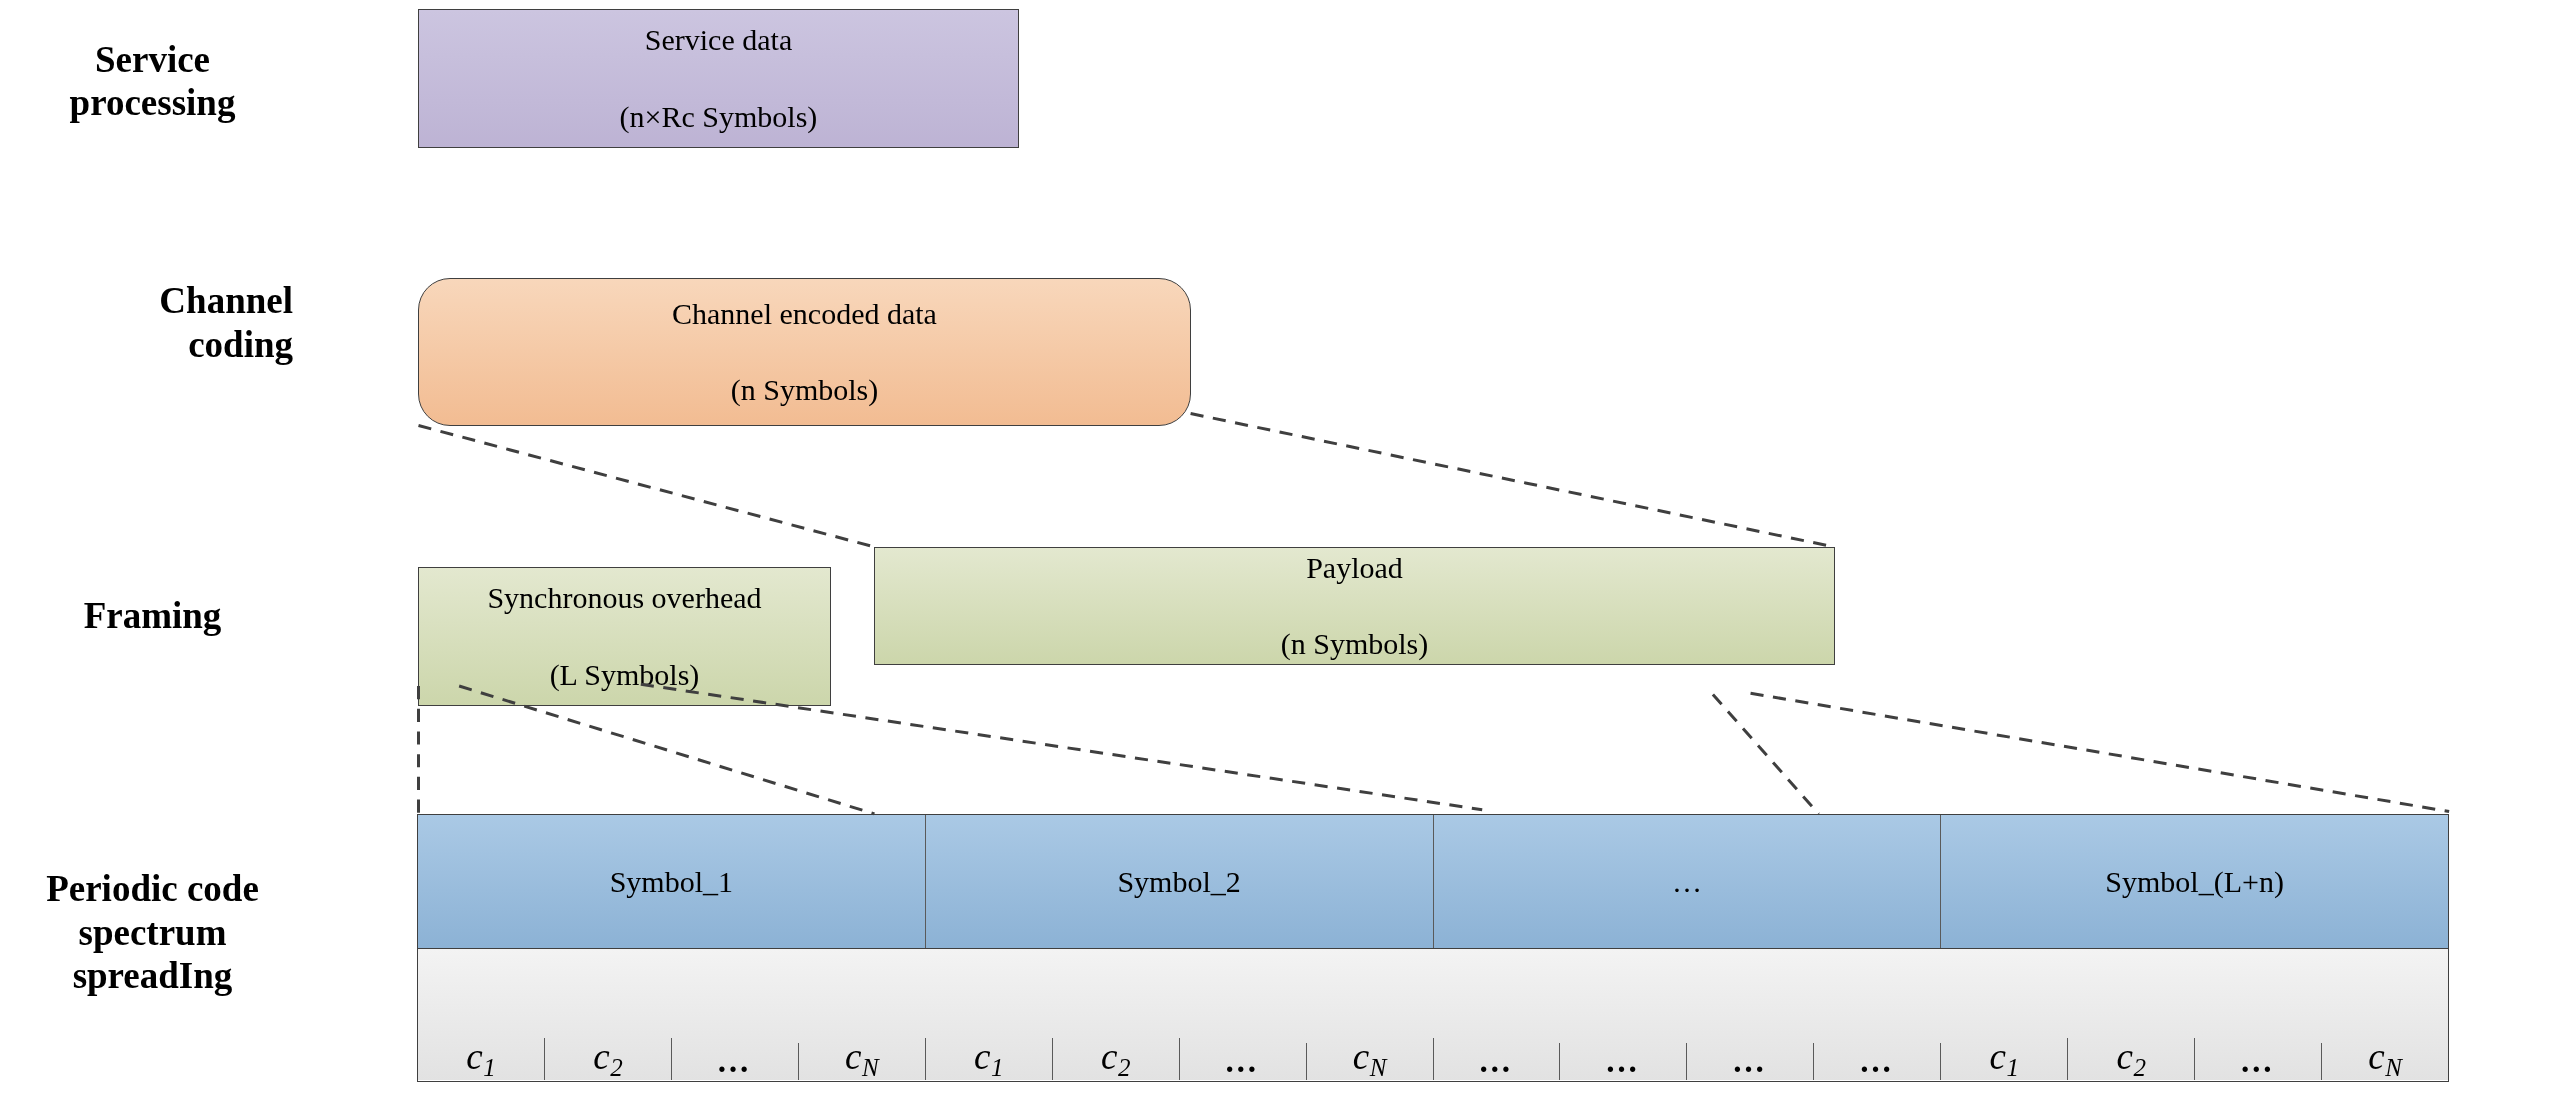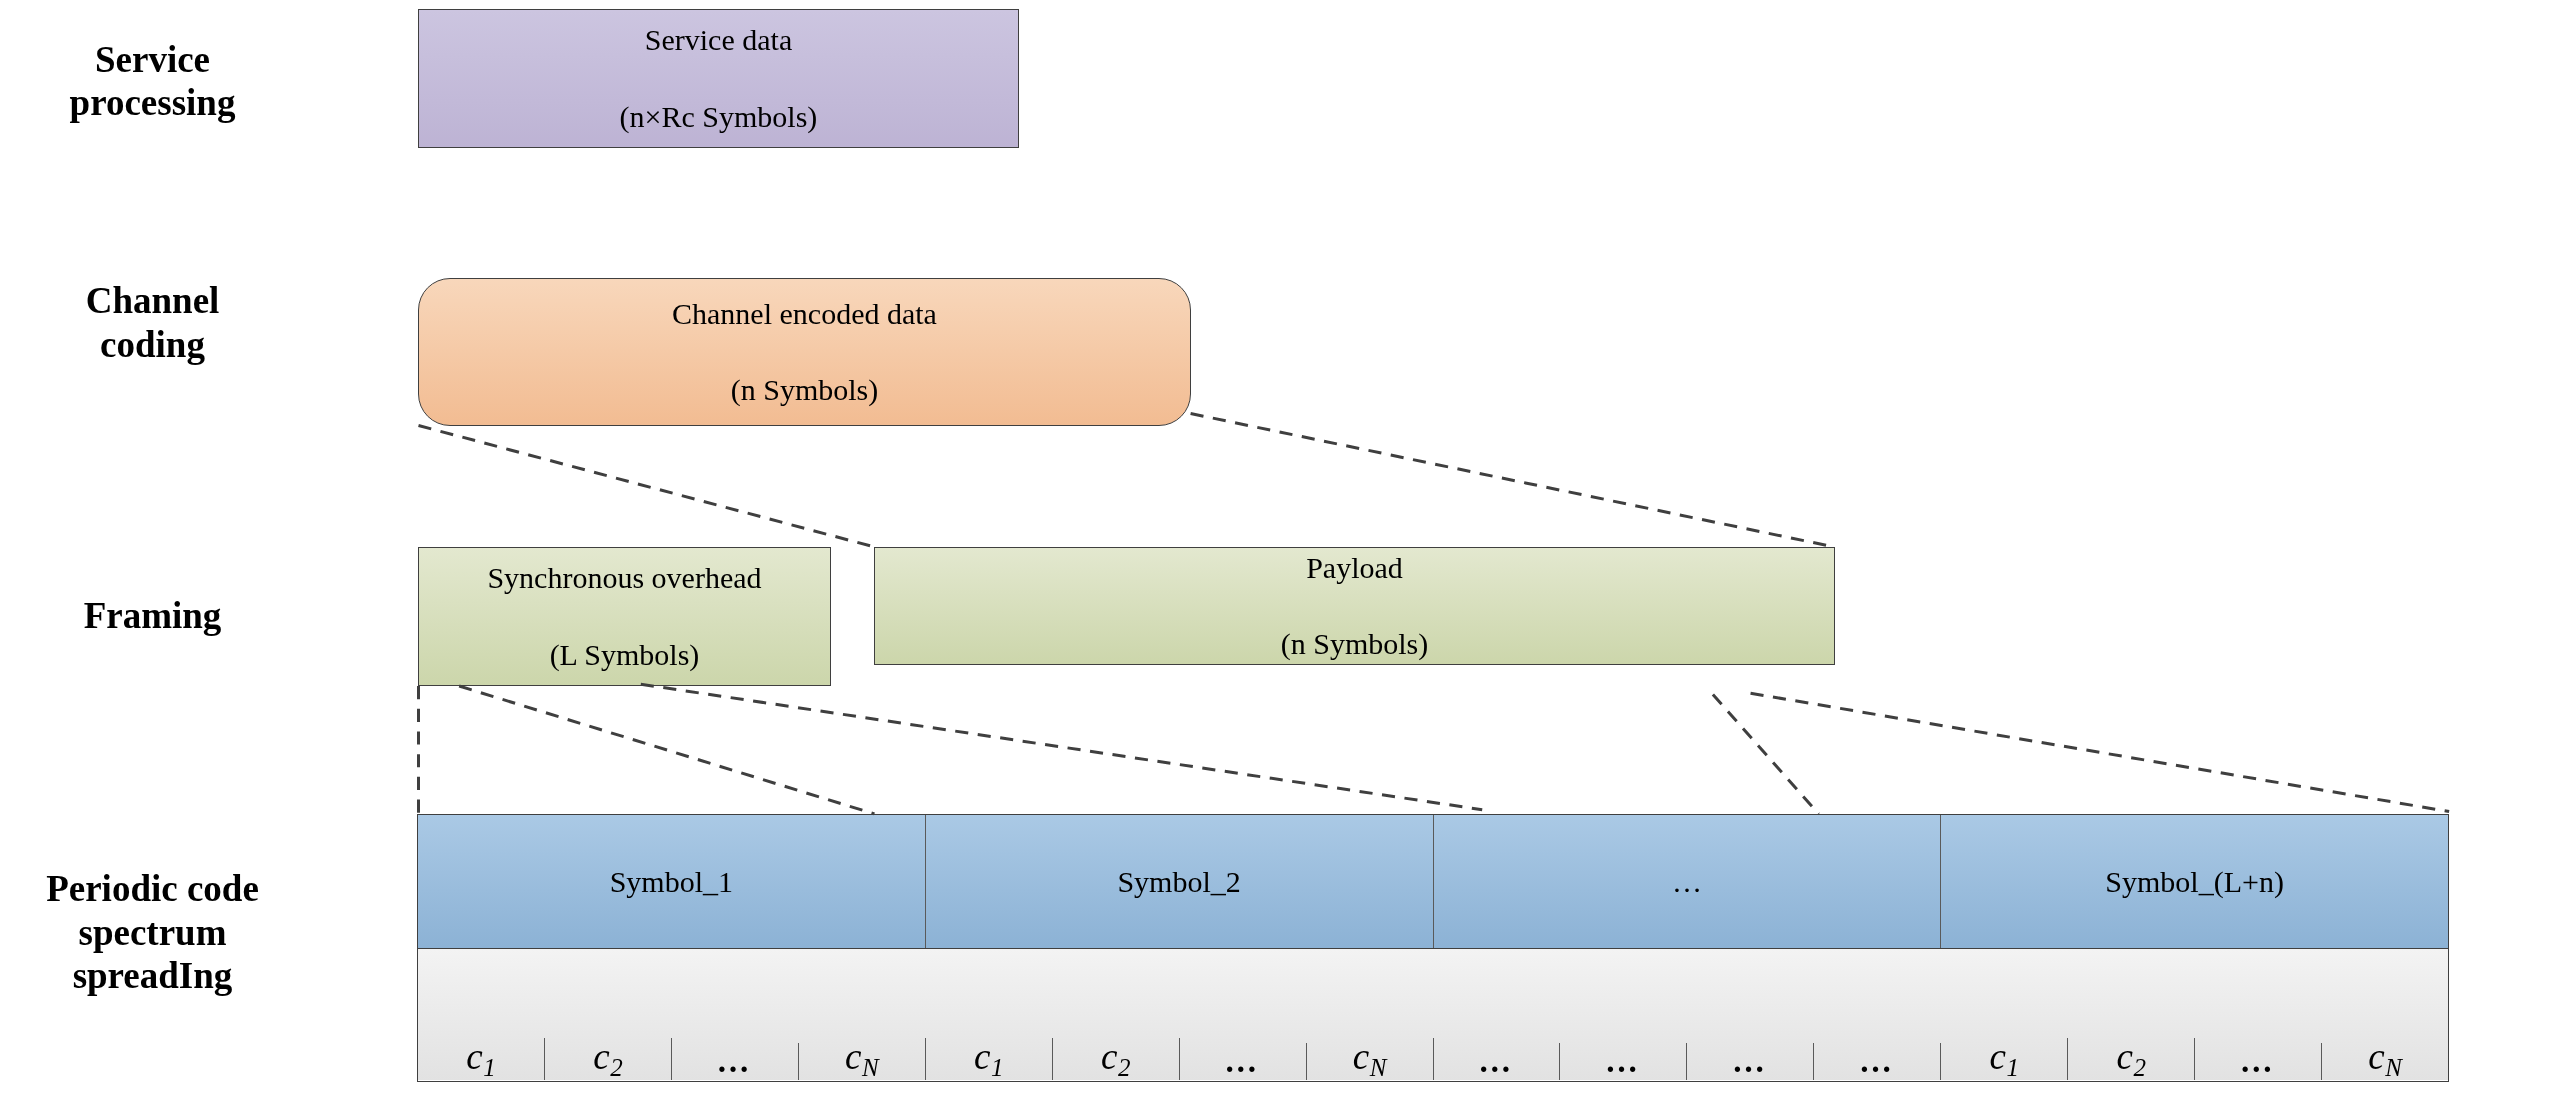"Channel" div.stage-label { text-align: none -> right }
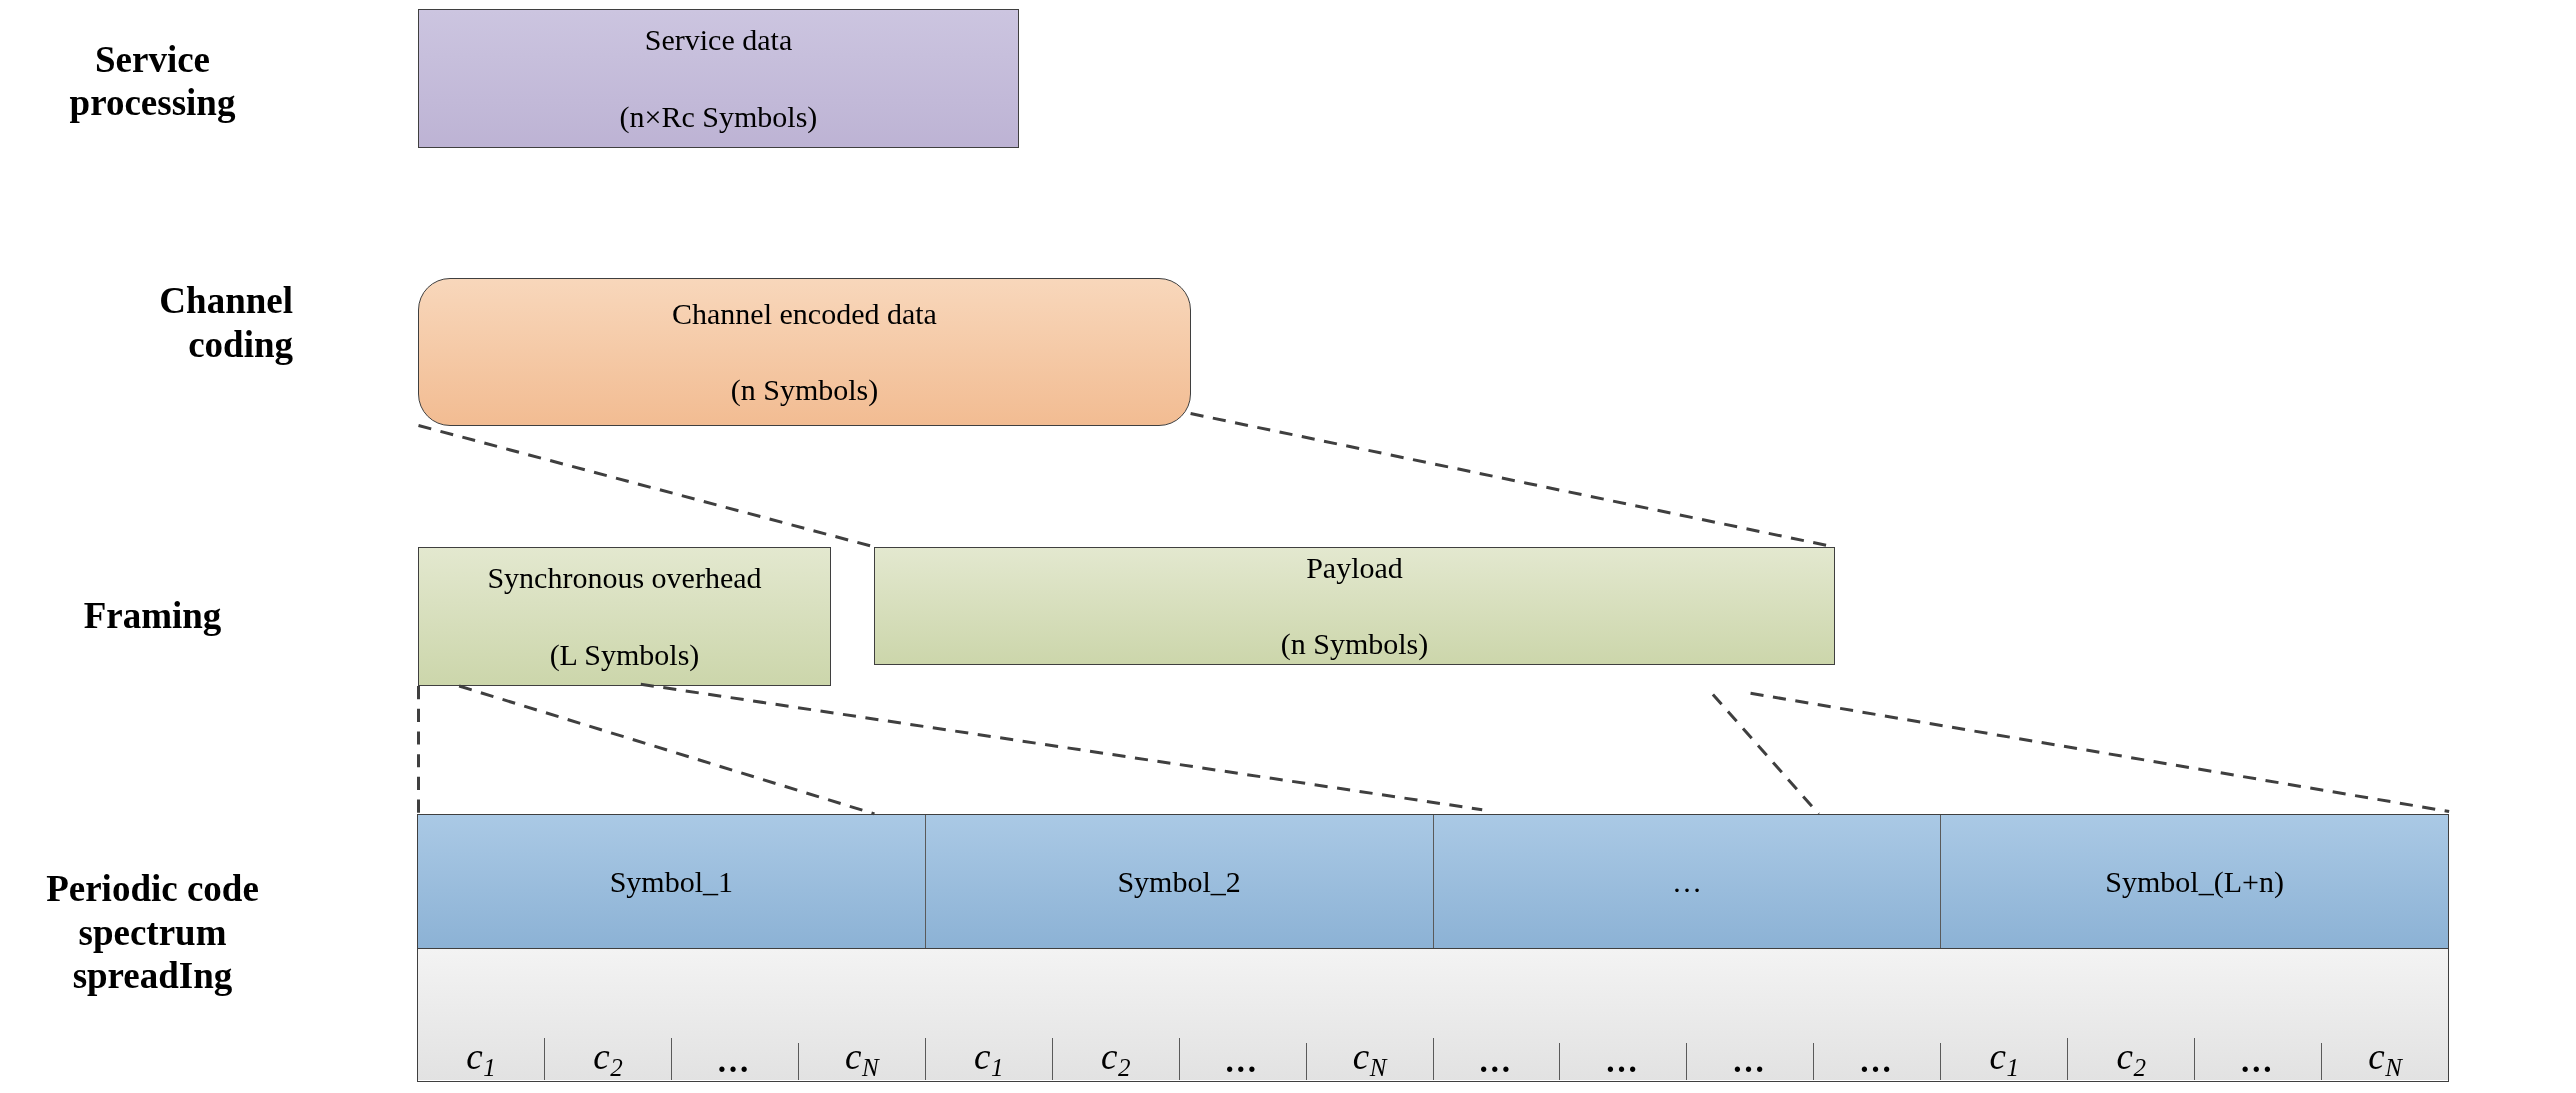"Synchronous overhead" div.block { top: 547px -> 567px }
